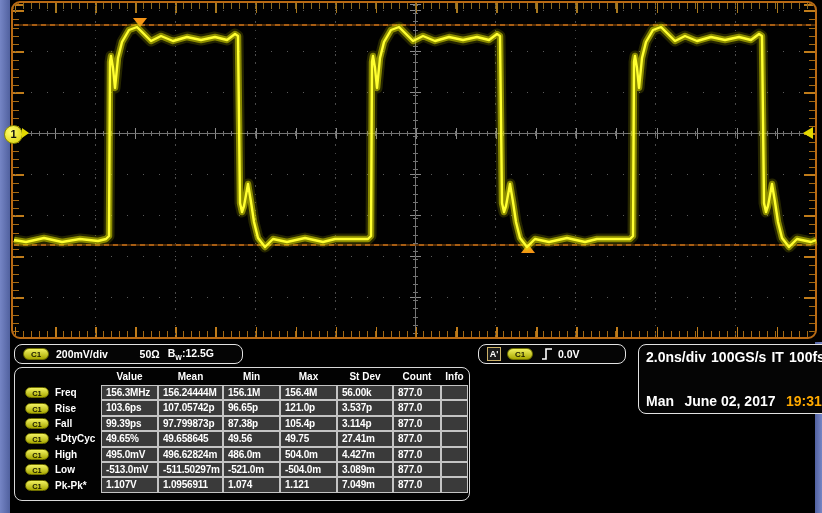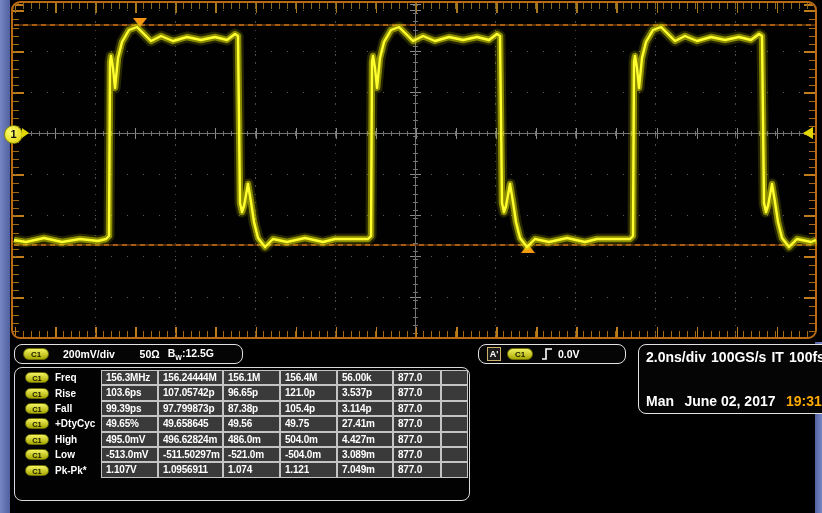"200mV/div" span { margin-left: 14px -> 7px }
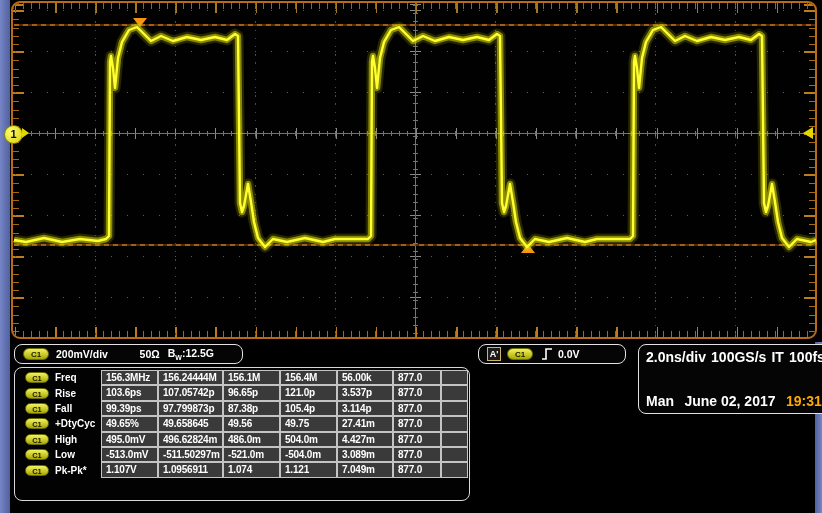"Value" div.mhead { html: none -> <div> <div></div> <div>Value</div> <div>Mean</div> <div>Min</div> <div>Max</div> <div>St Dev</div> <div>Count</div> <div>Info</div> </div> }
